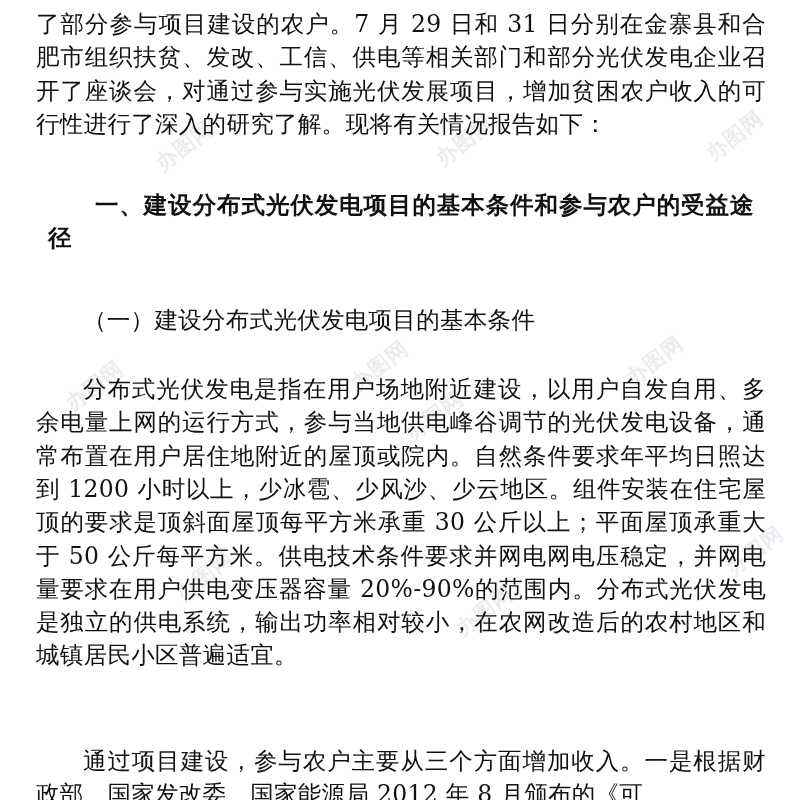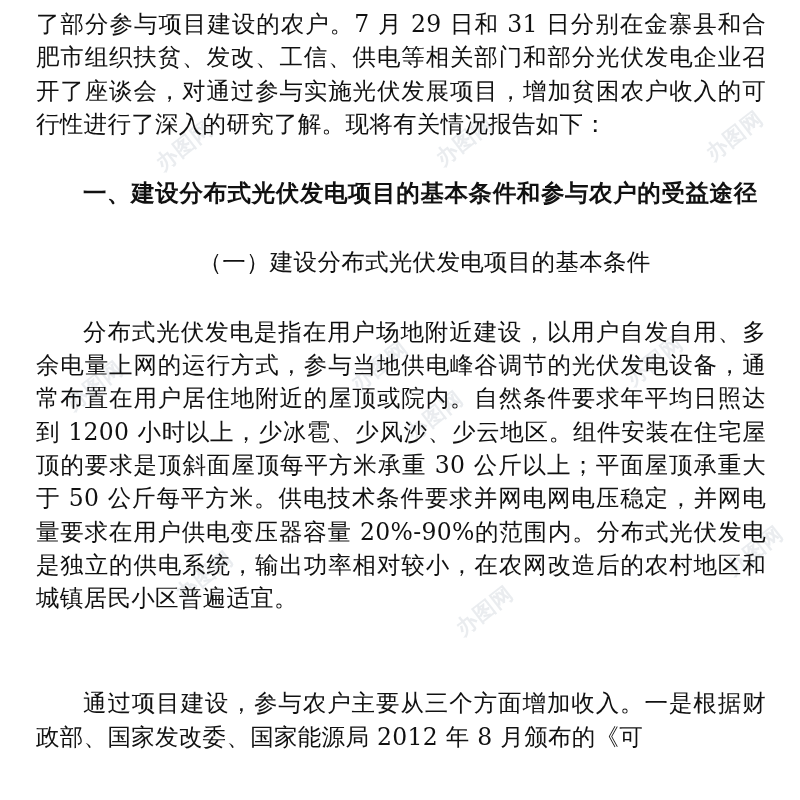"一、建设分布式光伏发电项目的基本条件和参与农户的受益途径" .heading-1 { margin: 0 -> 12px }
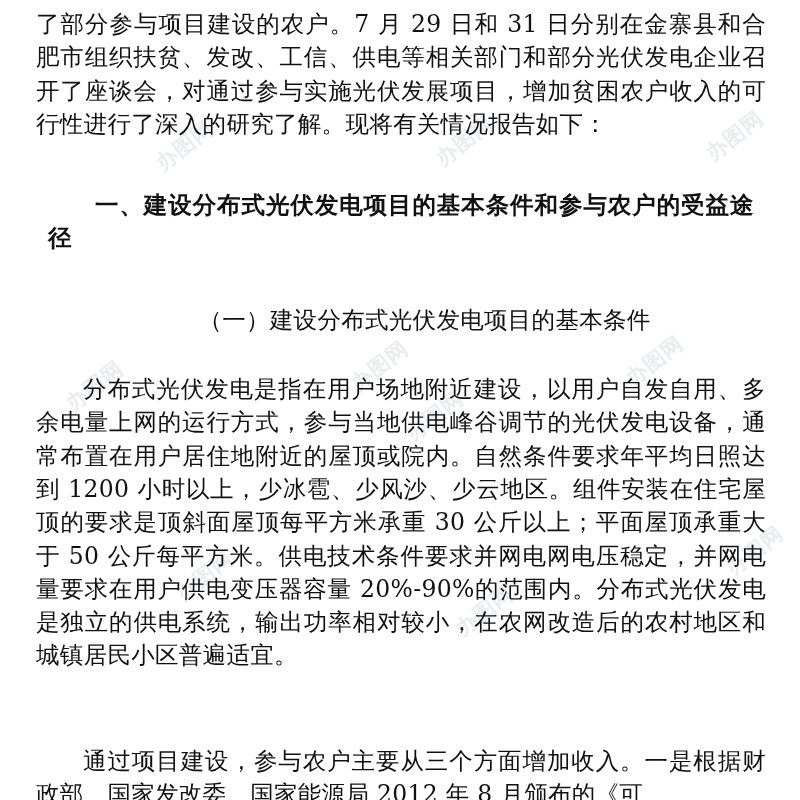"（一）建设分布式光伏发电项目的基本条件" .heading-2 { text-align: center -> left }
